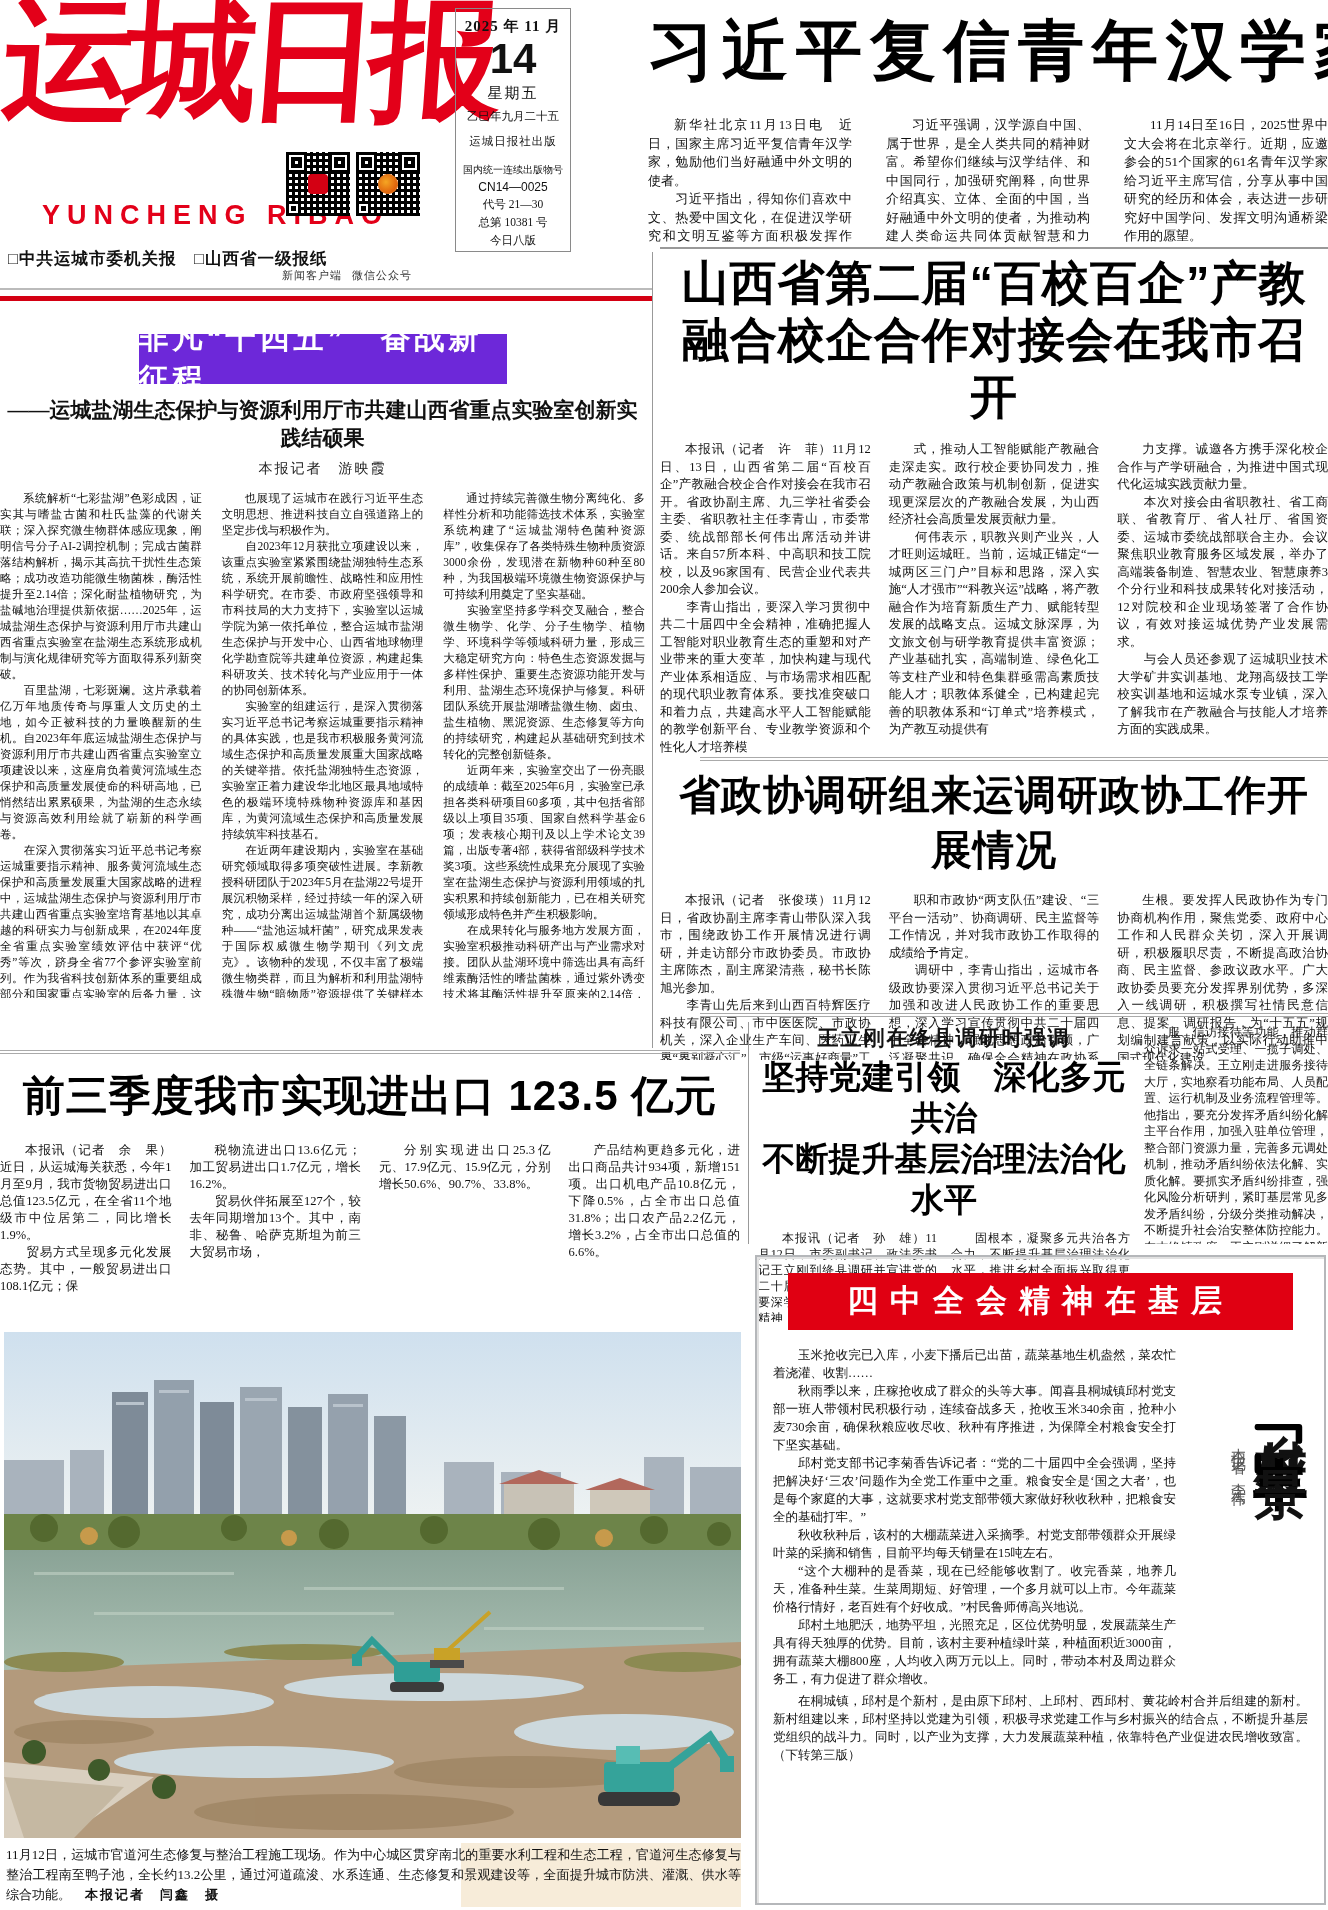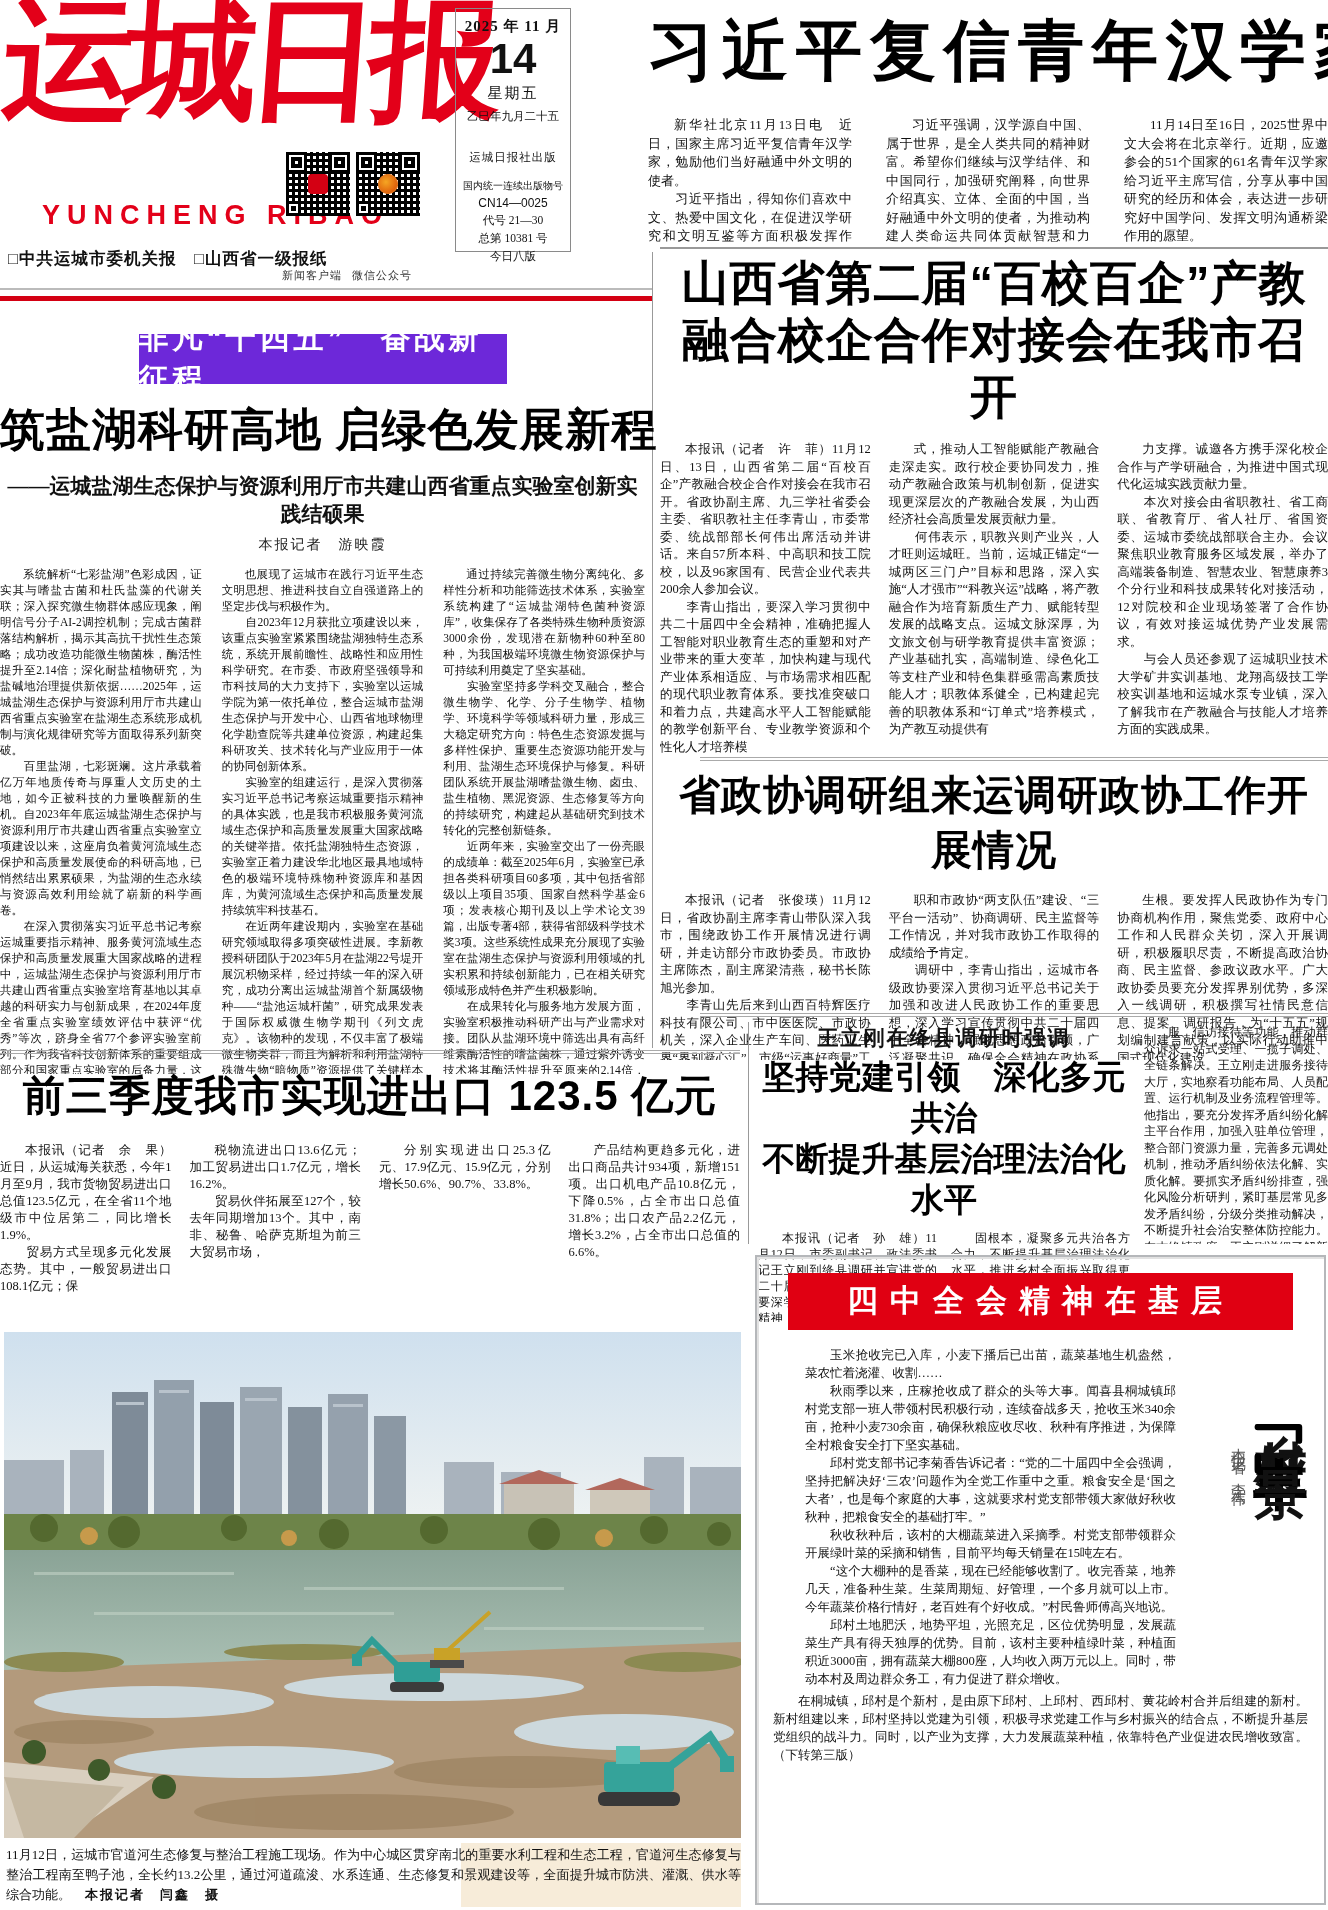"运城日报社出版" .date-box .d4 { margin-top: 26px -> 10px }
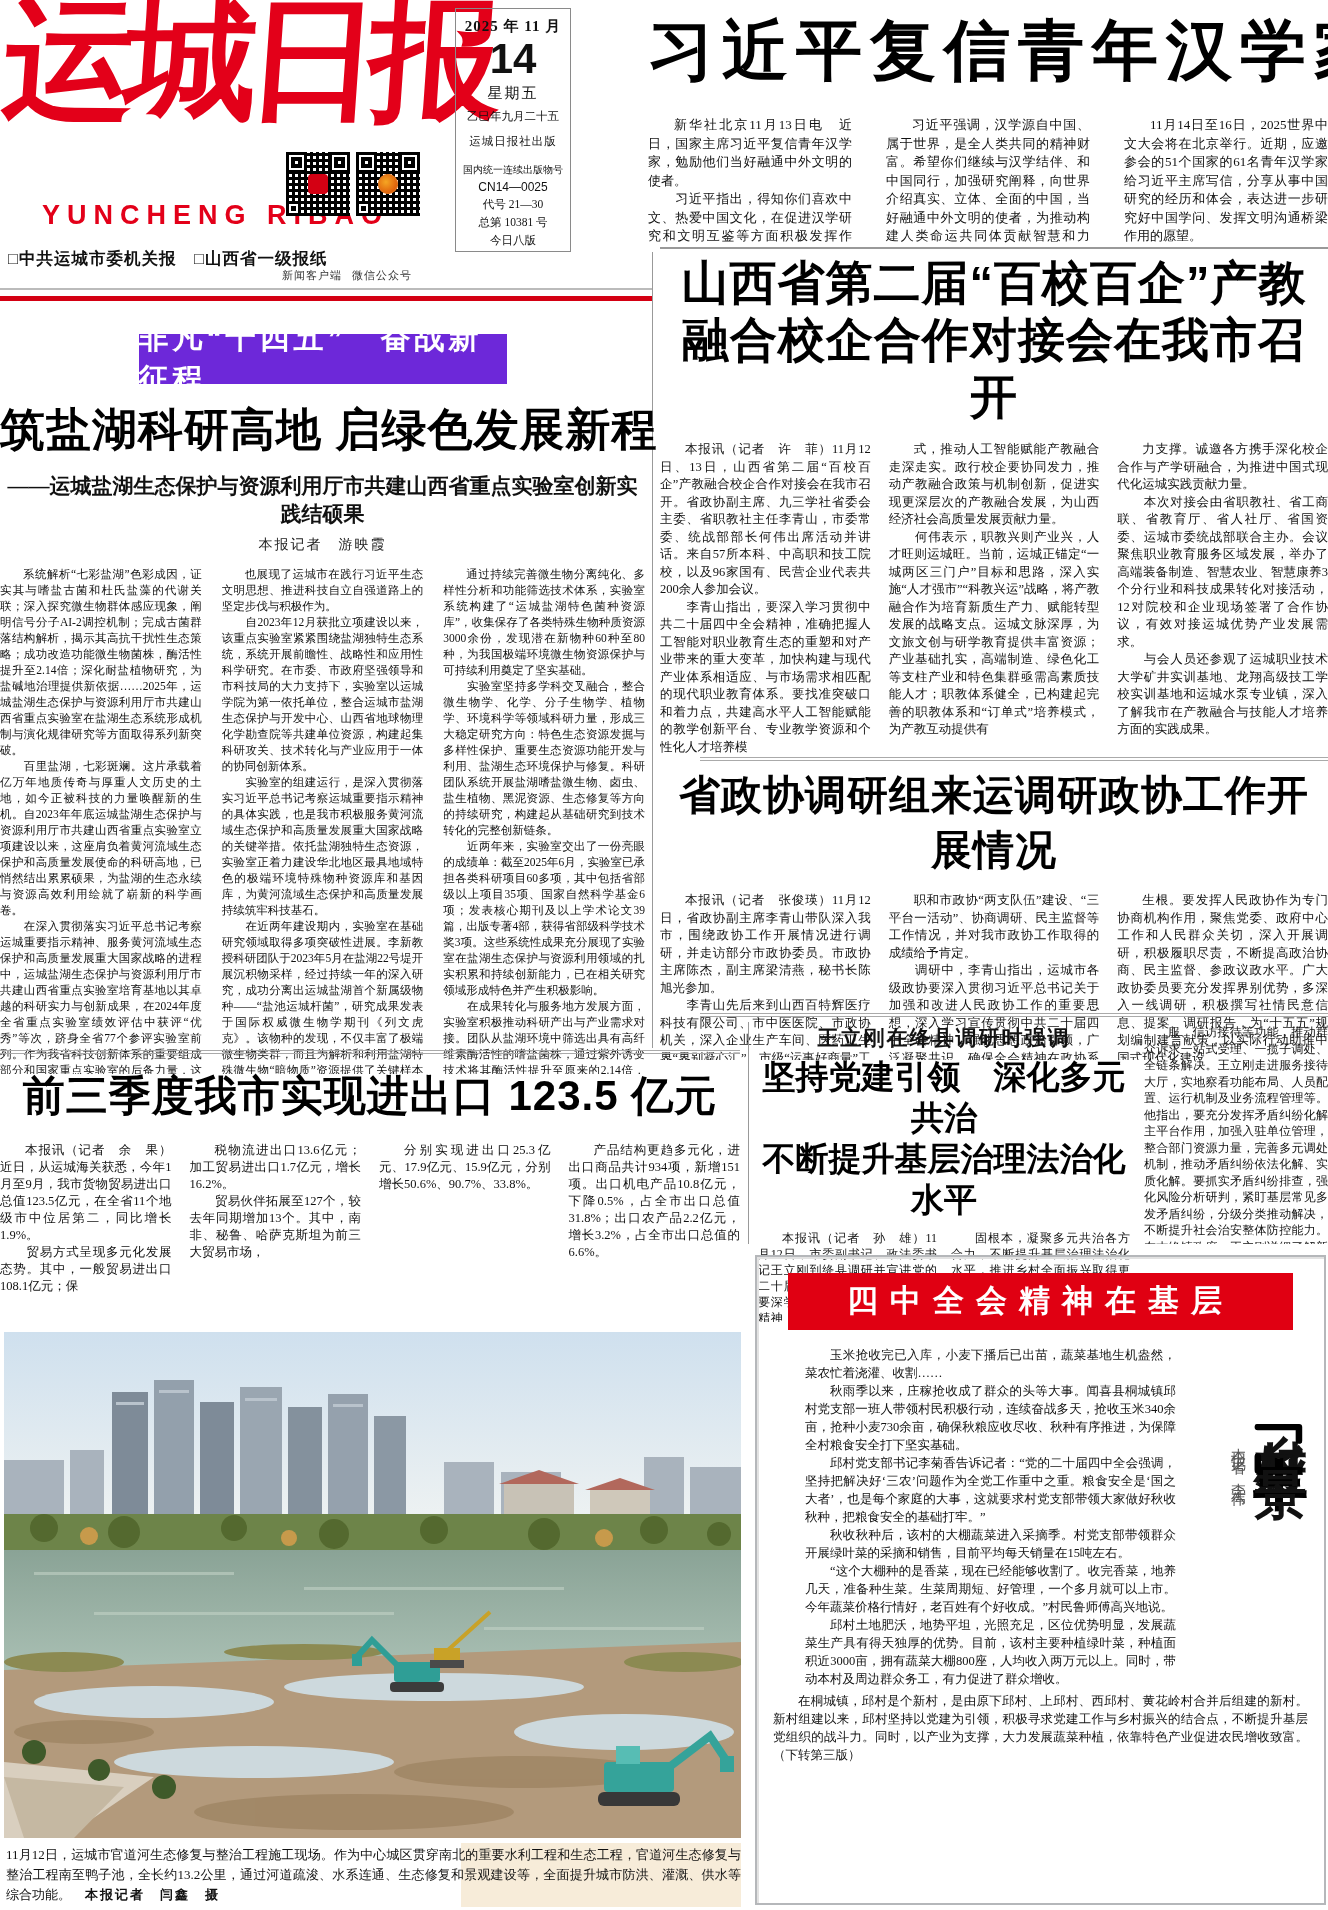"筑盐湖科研高地 启绿色发展新程" div.hl { html: <div>筑盐湖科研高地 启绿色发展新程</div> -> none }
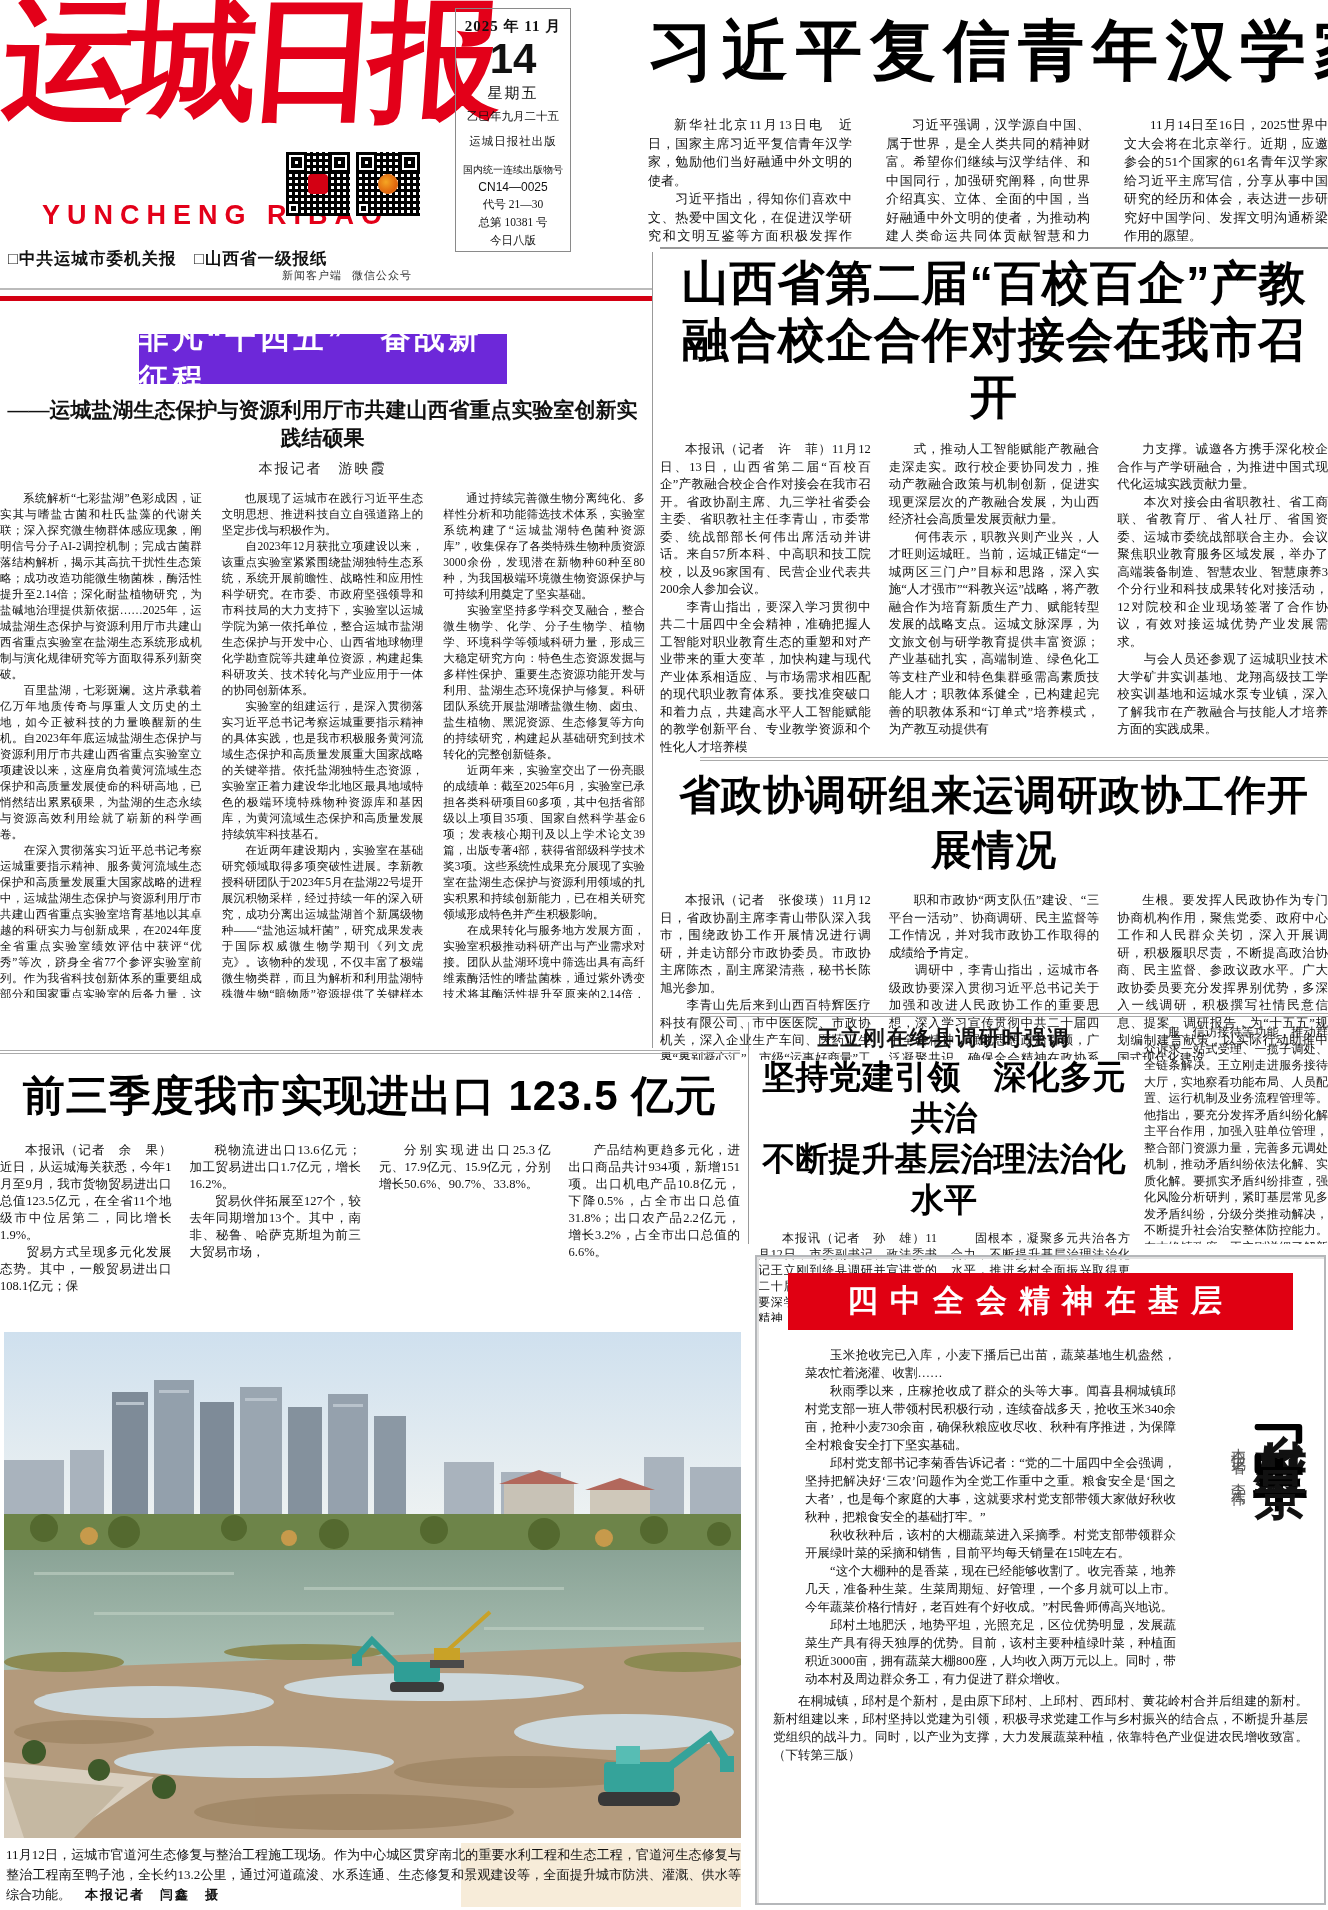"玉米抢收完已入库，小麦下播后已出苗，蔬菜基地生机盎然，菜农忙着浇灌、收割……" #rural .rbody { margin-left: 32px -> none }
